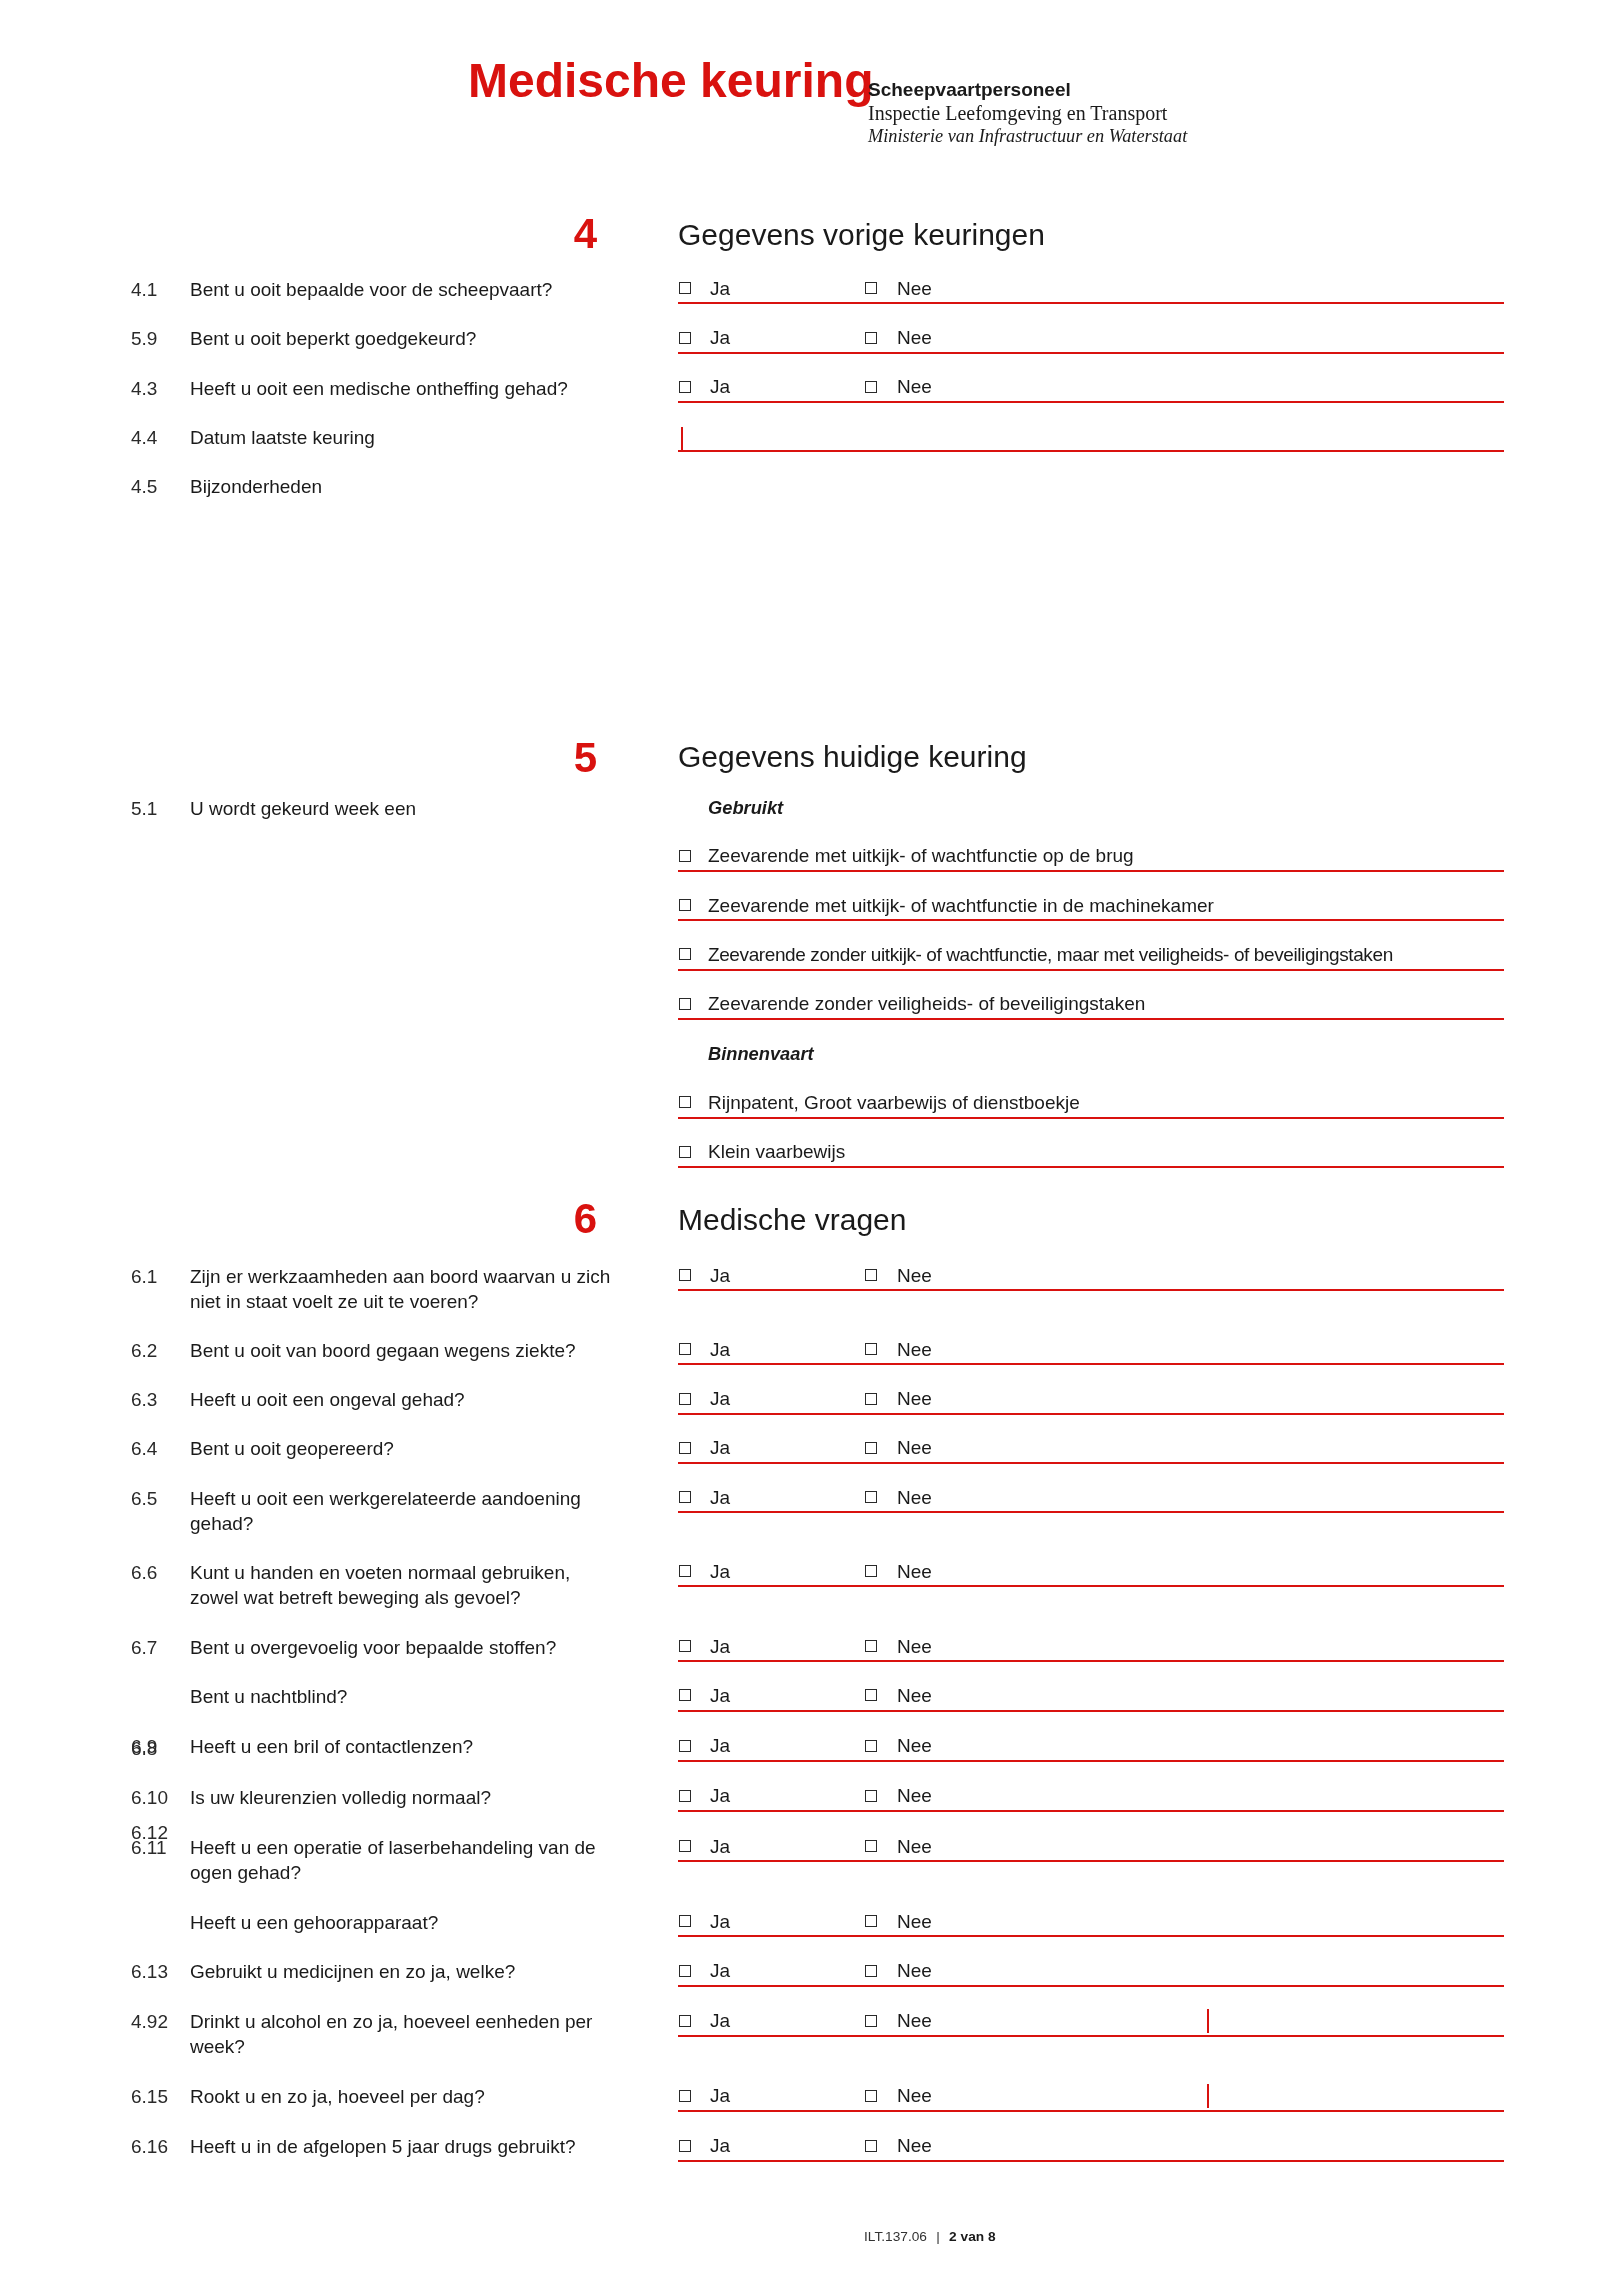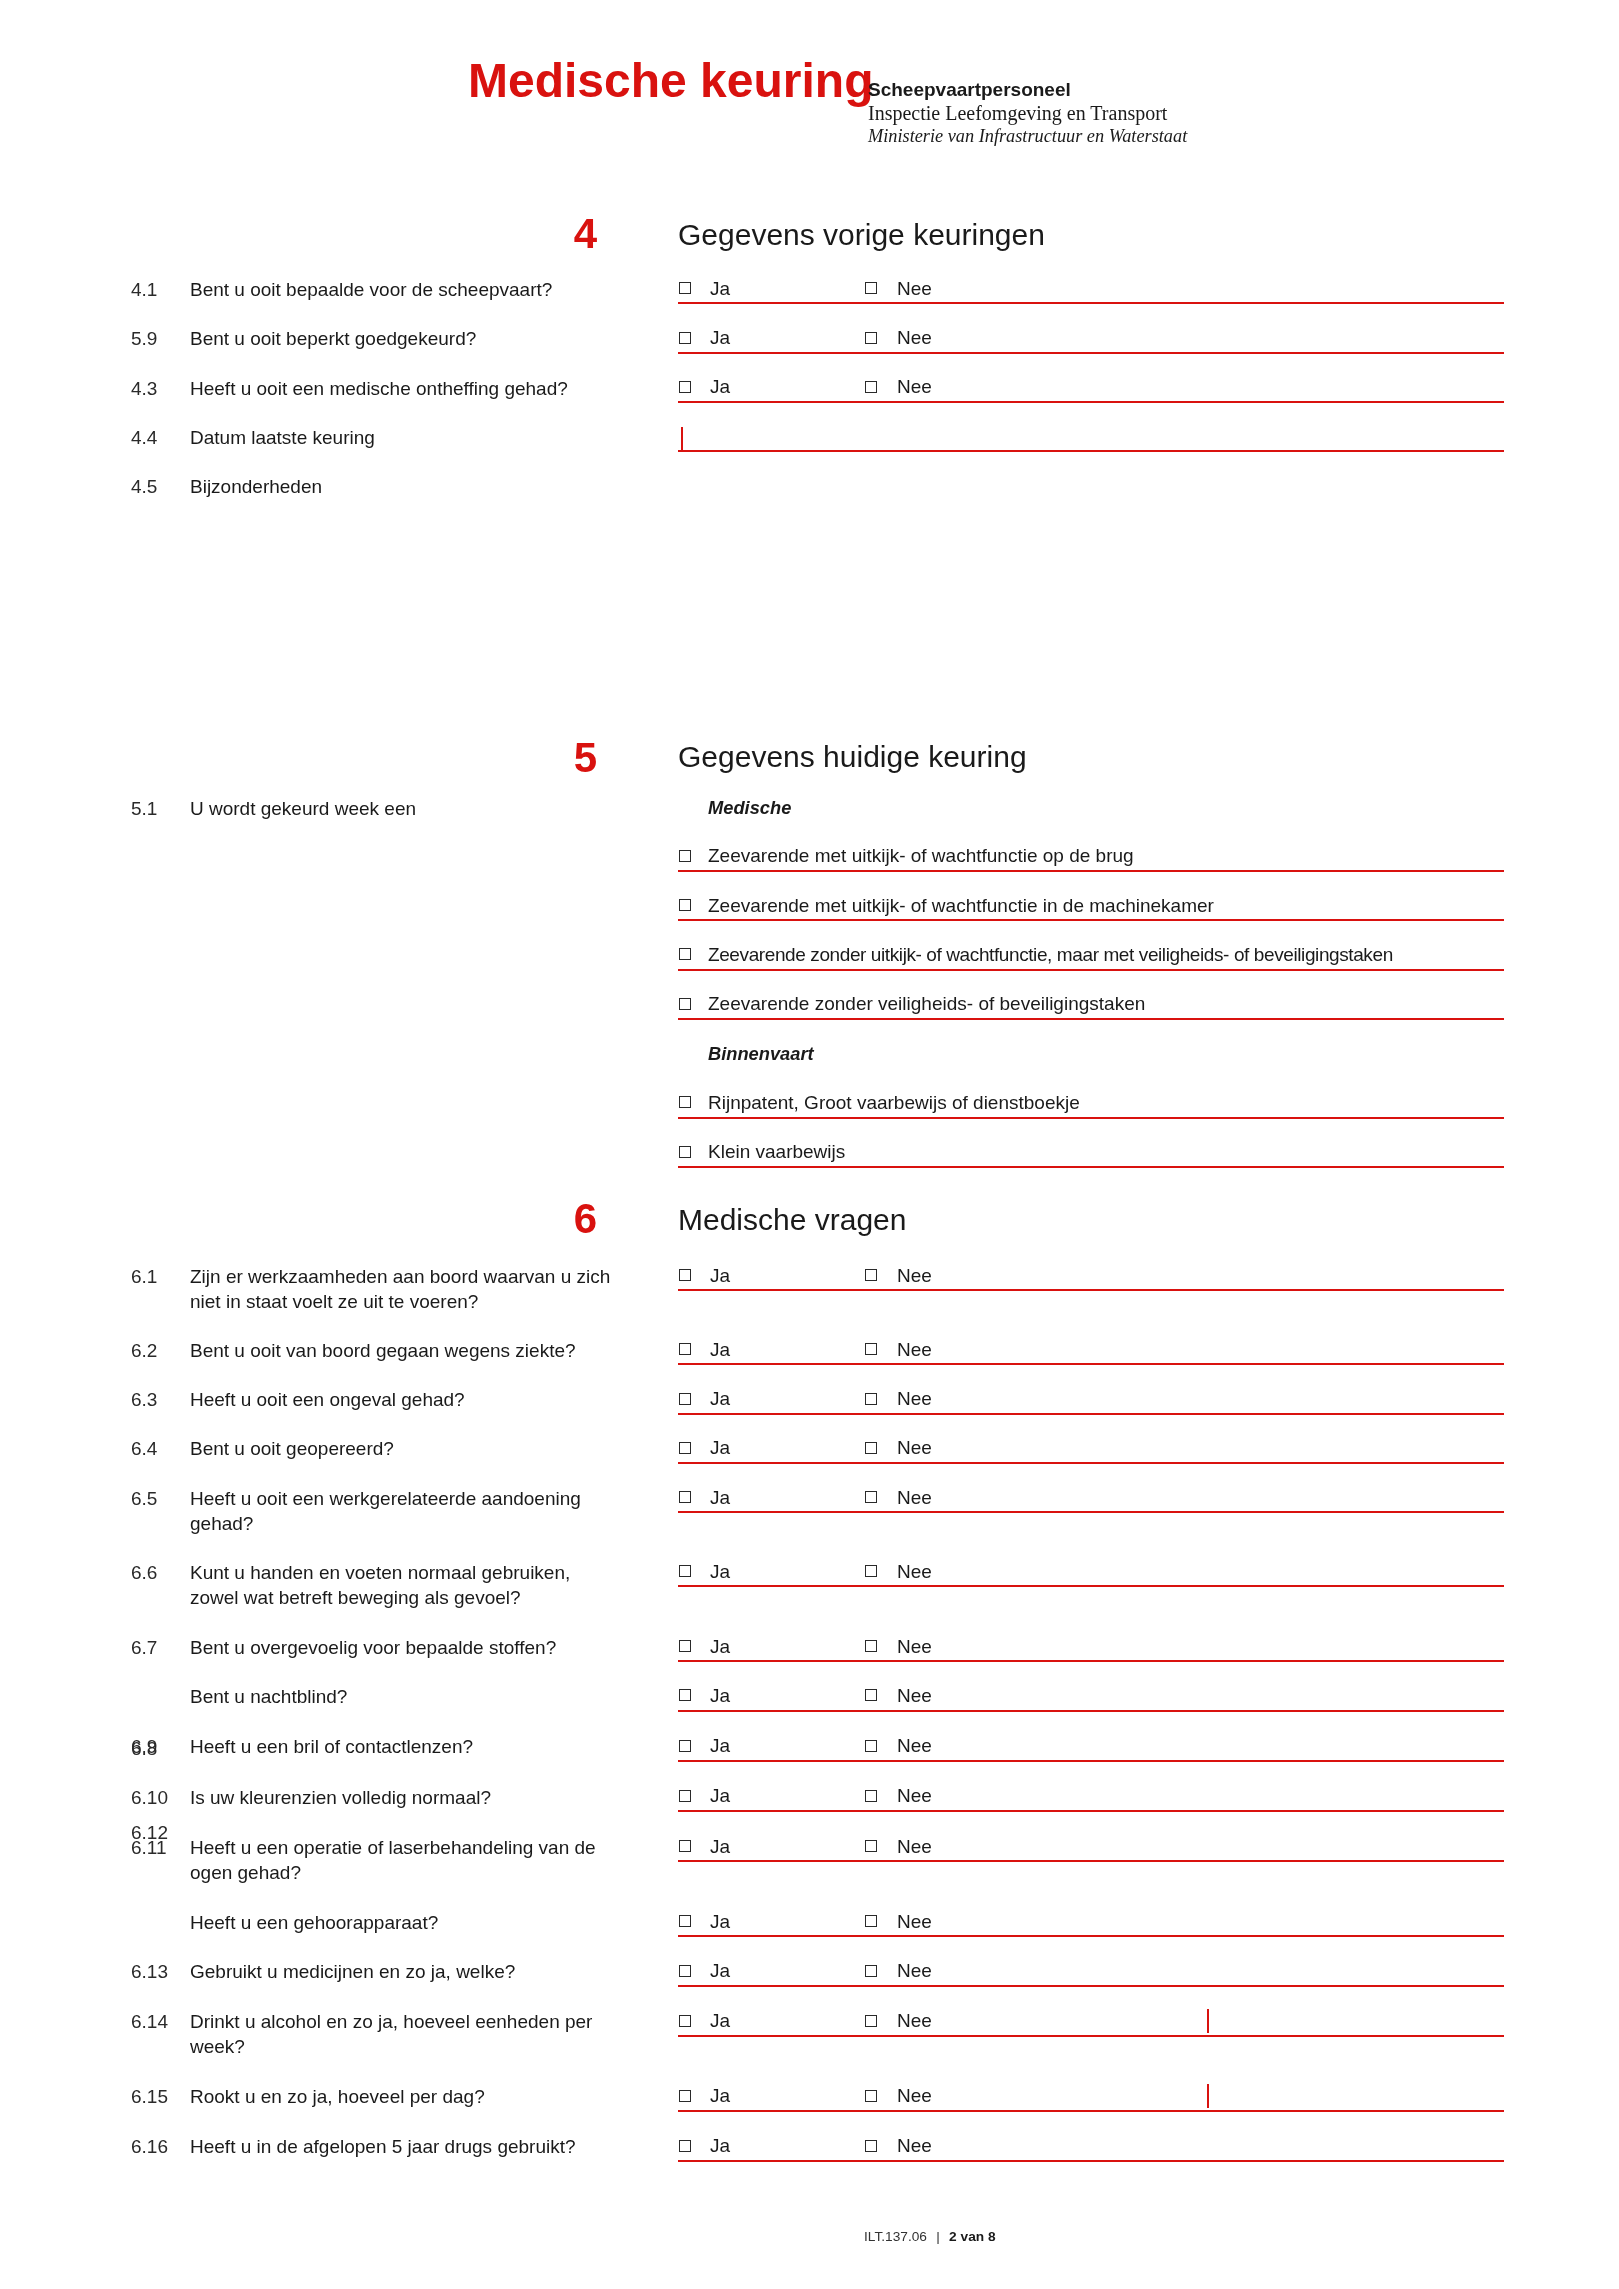"Medische" div.abs { text: Medische -> Gebruikt }
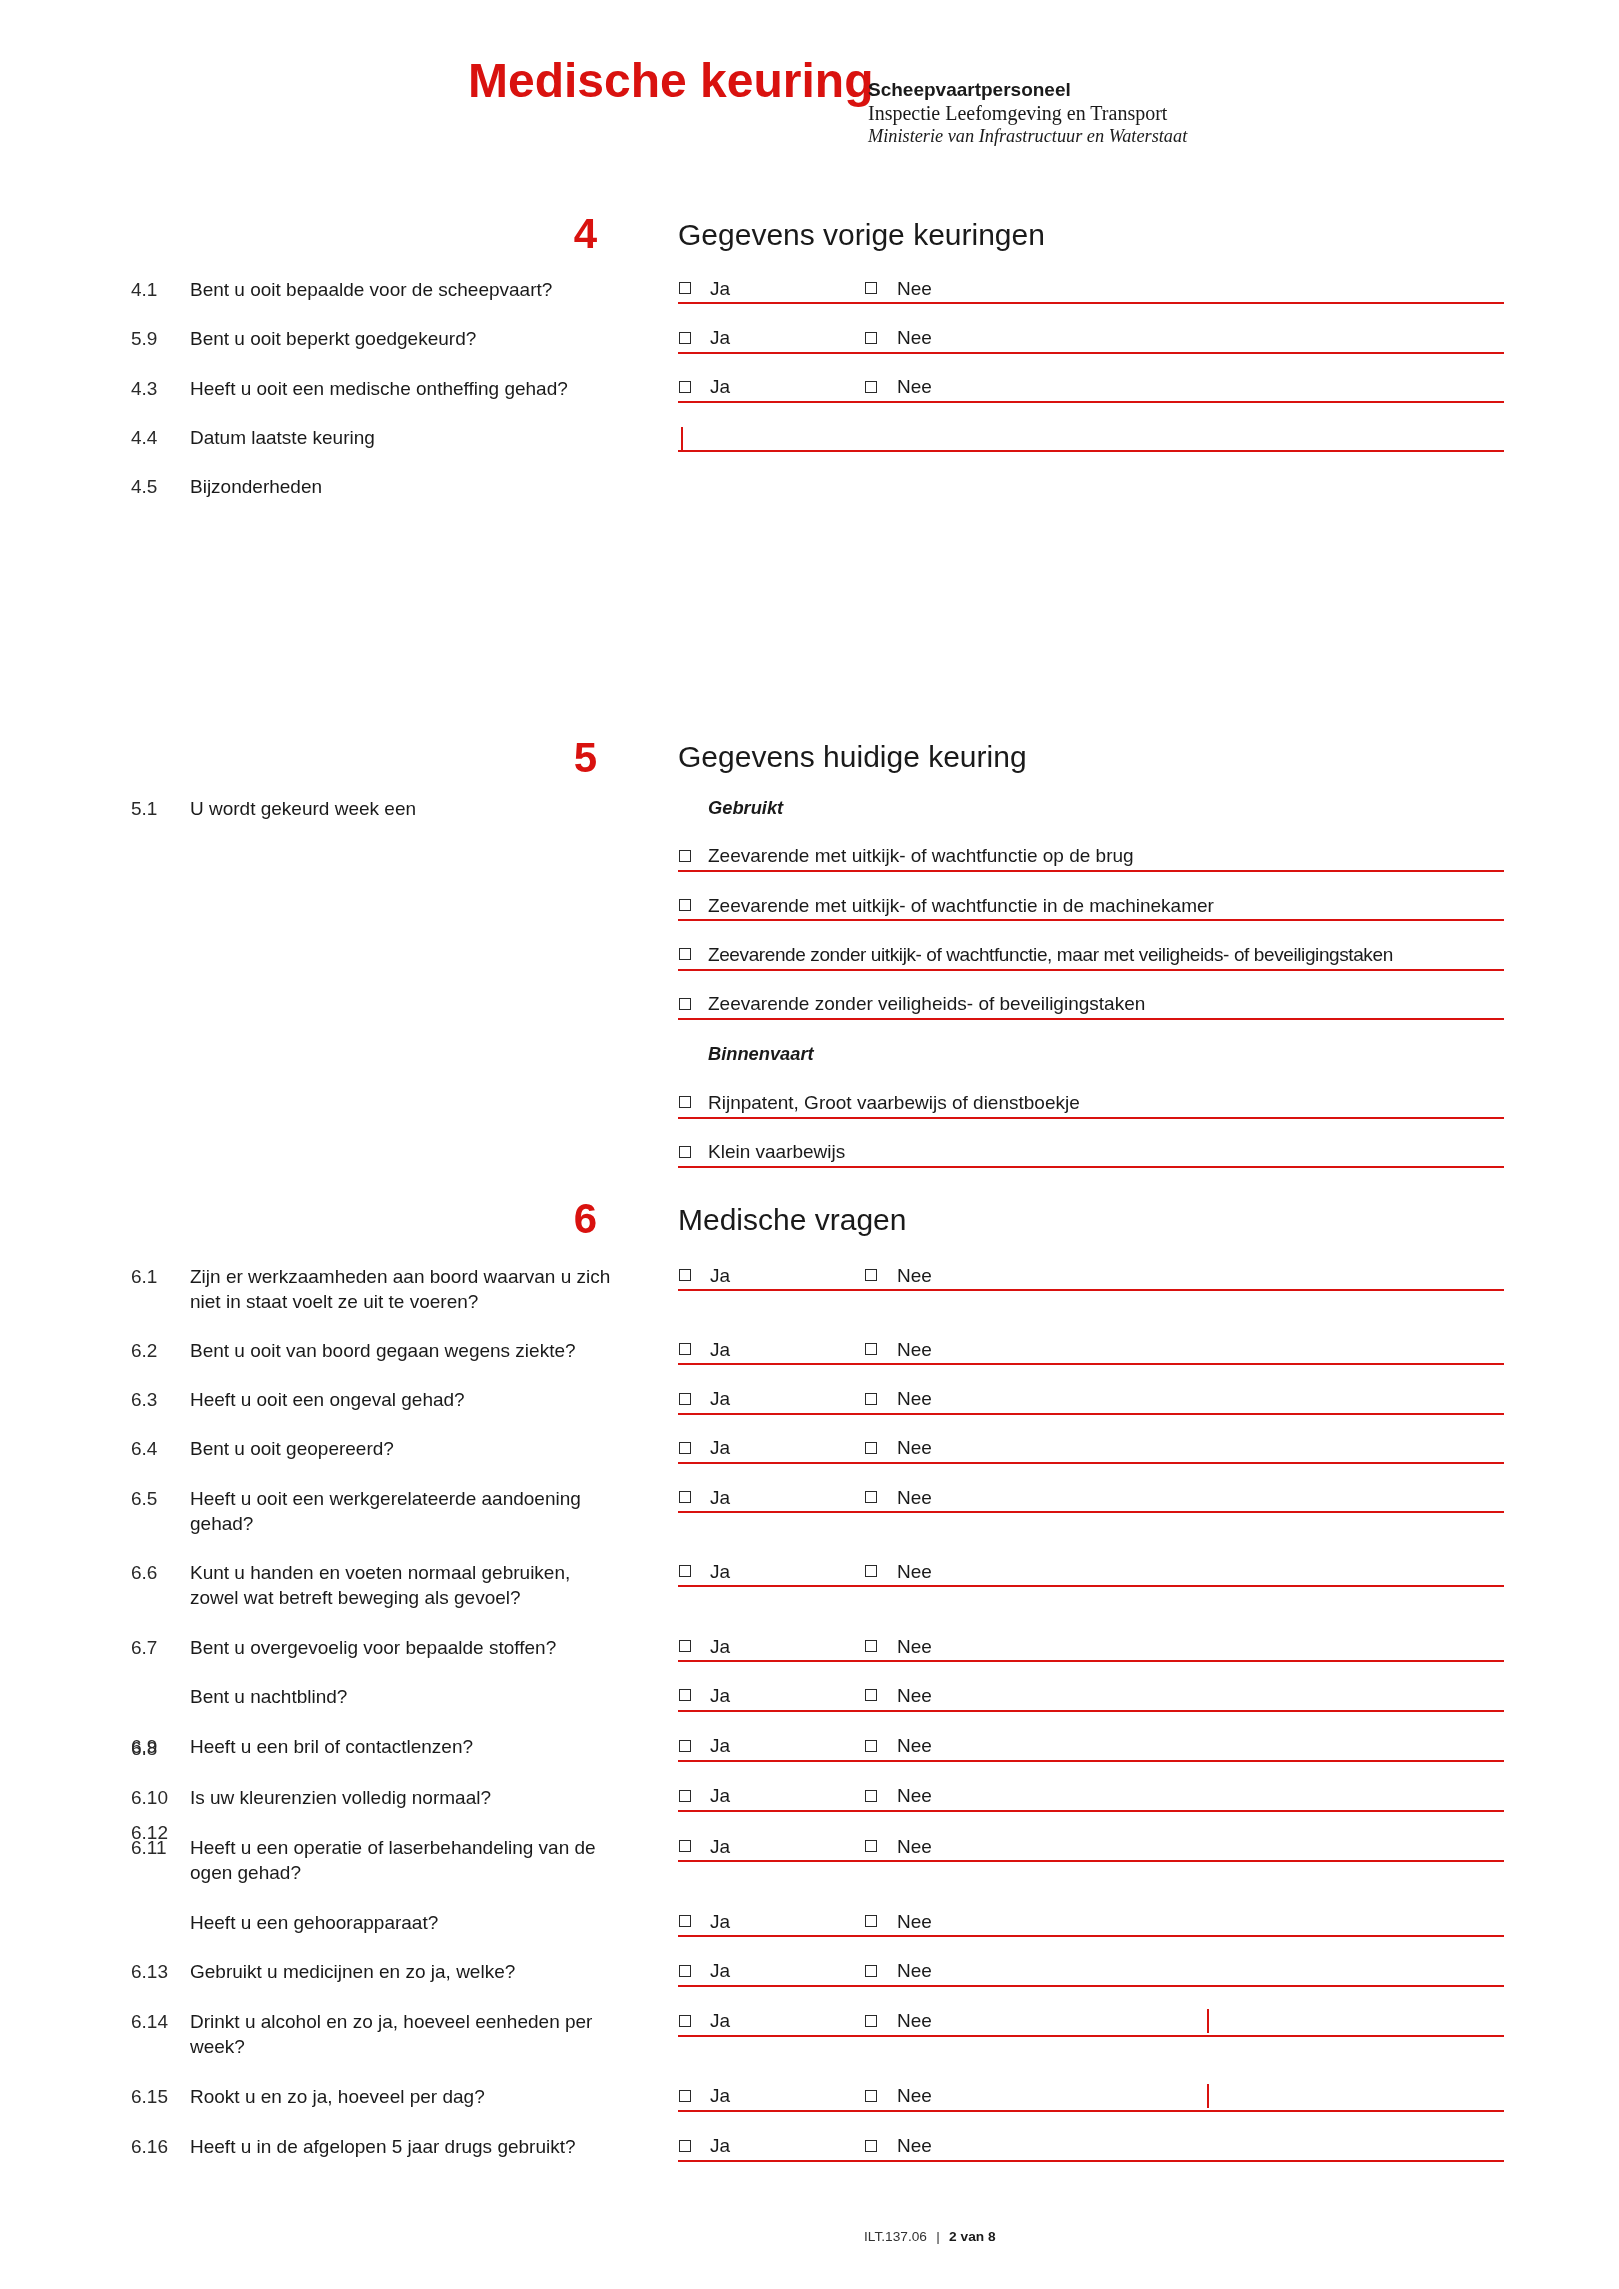"6.14" div.abs { text: 6.14 -> 4.92 }
